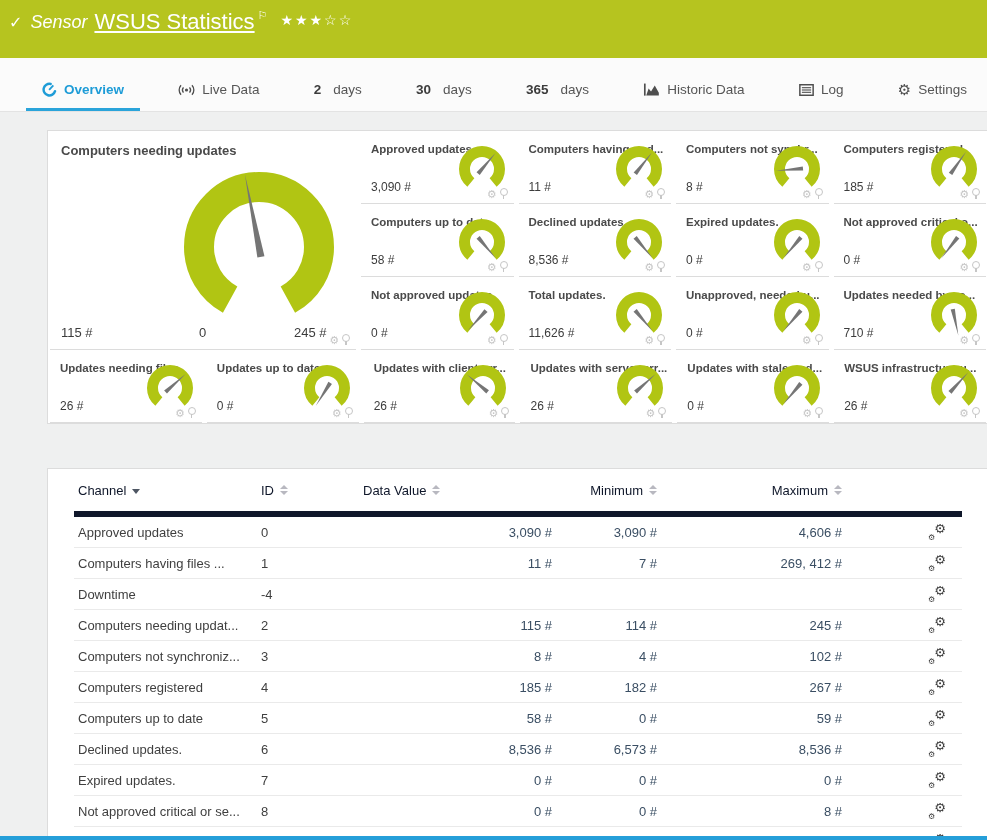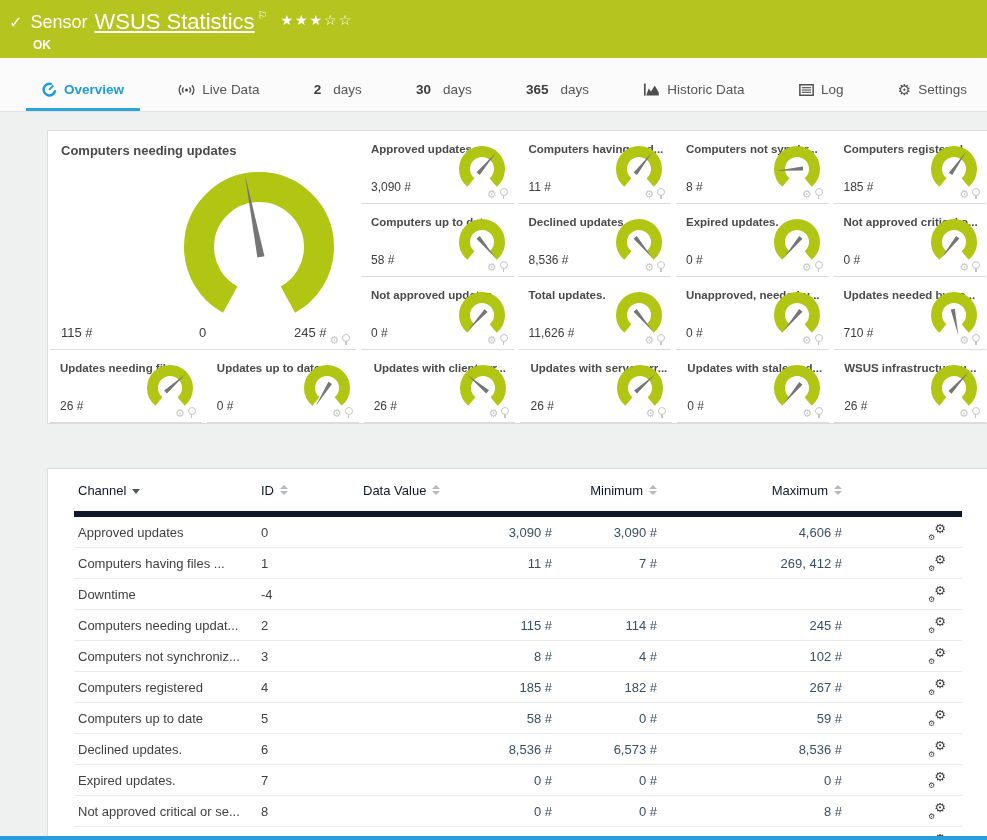"Sensor" .hdr .sensor { font-style: none -> italic }
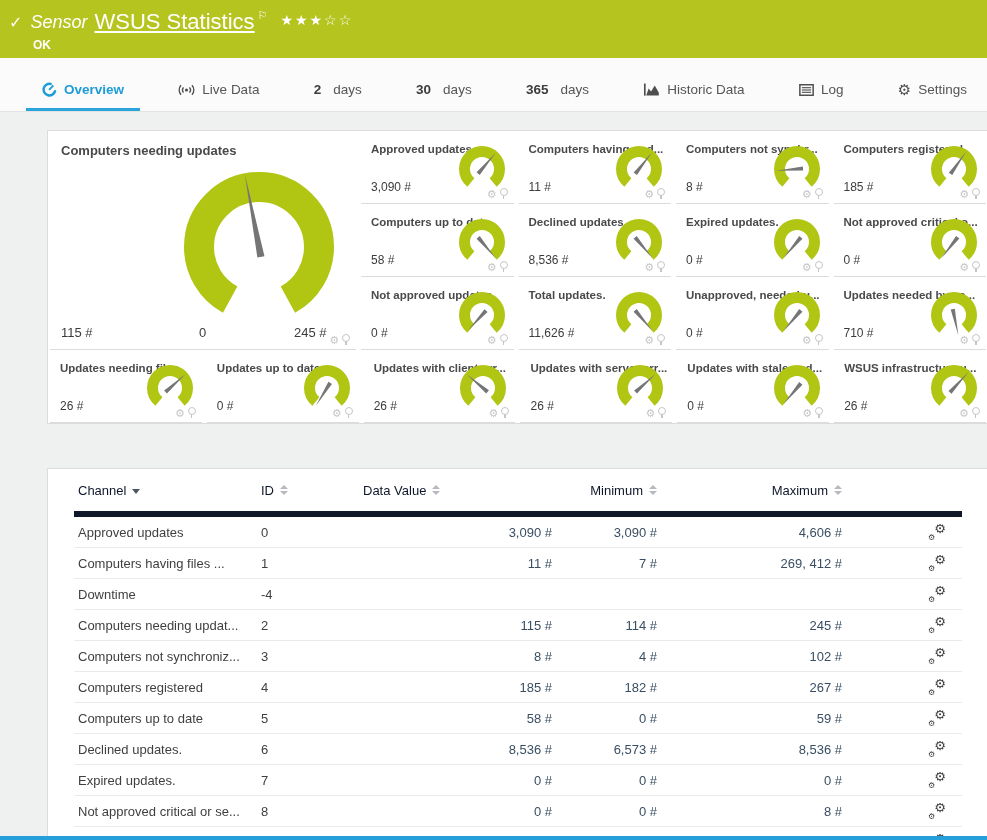"OK" div.status { html: <div>OK</div> -> none }
